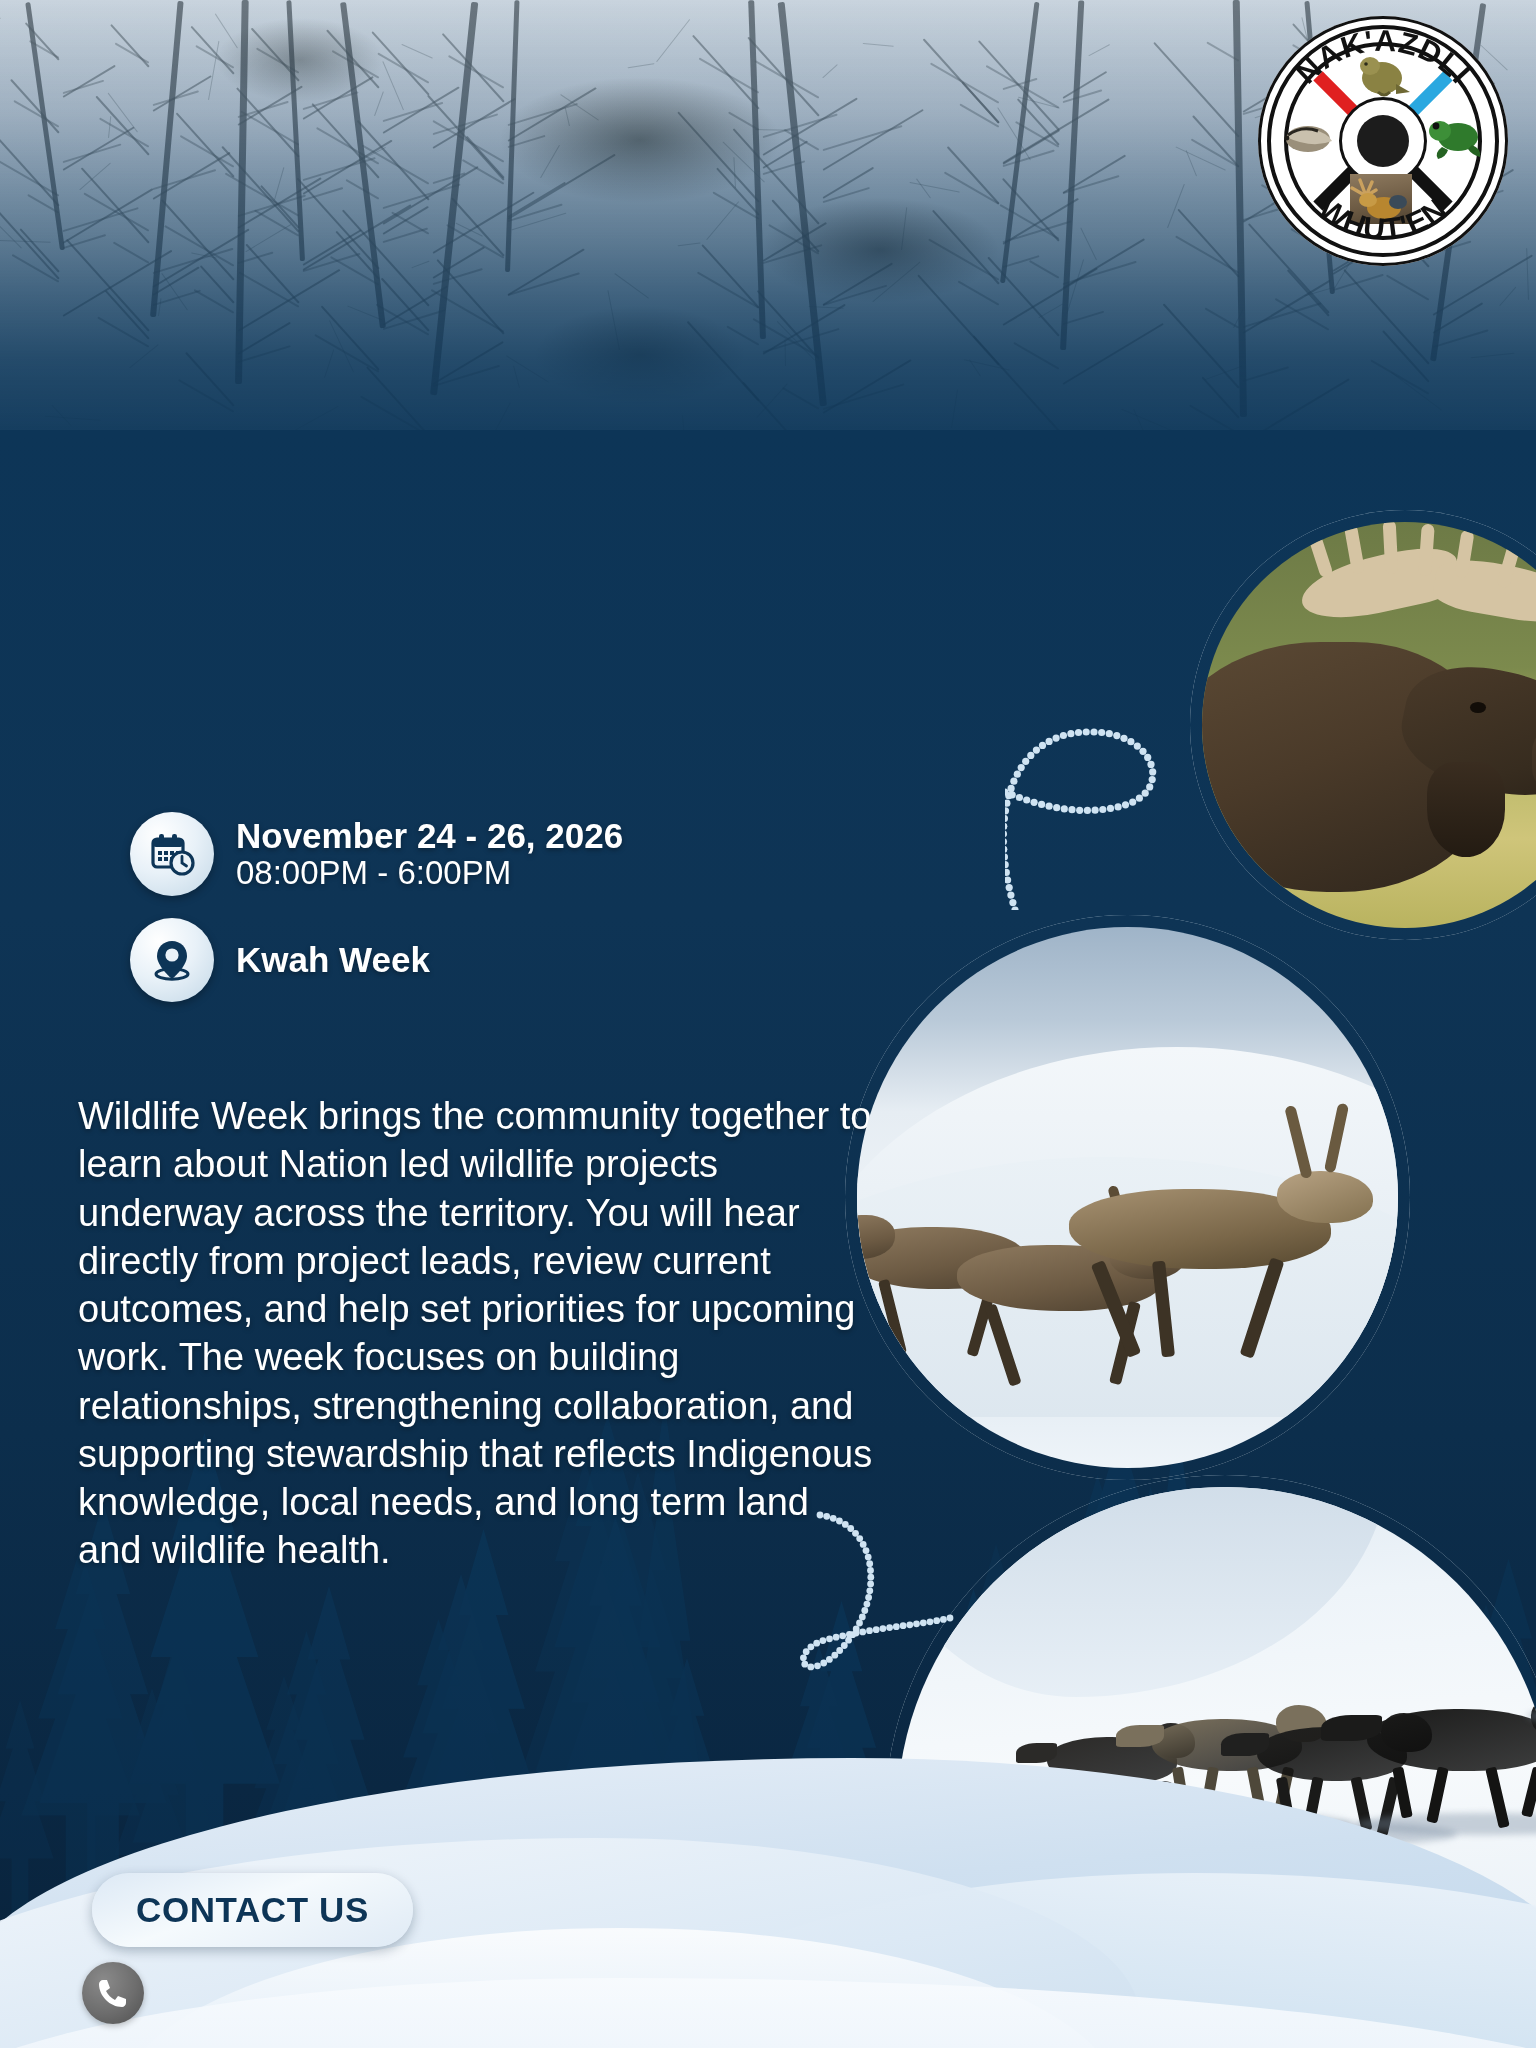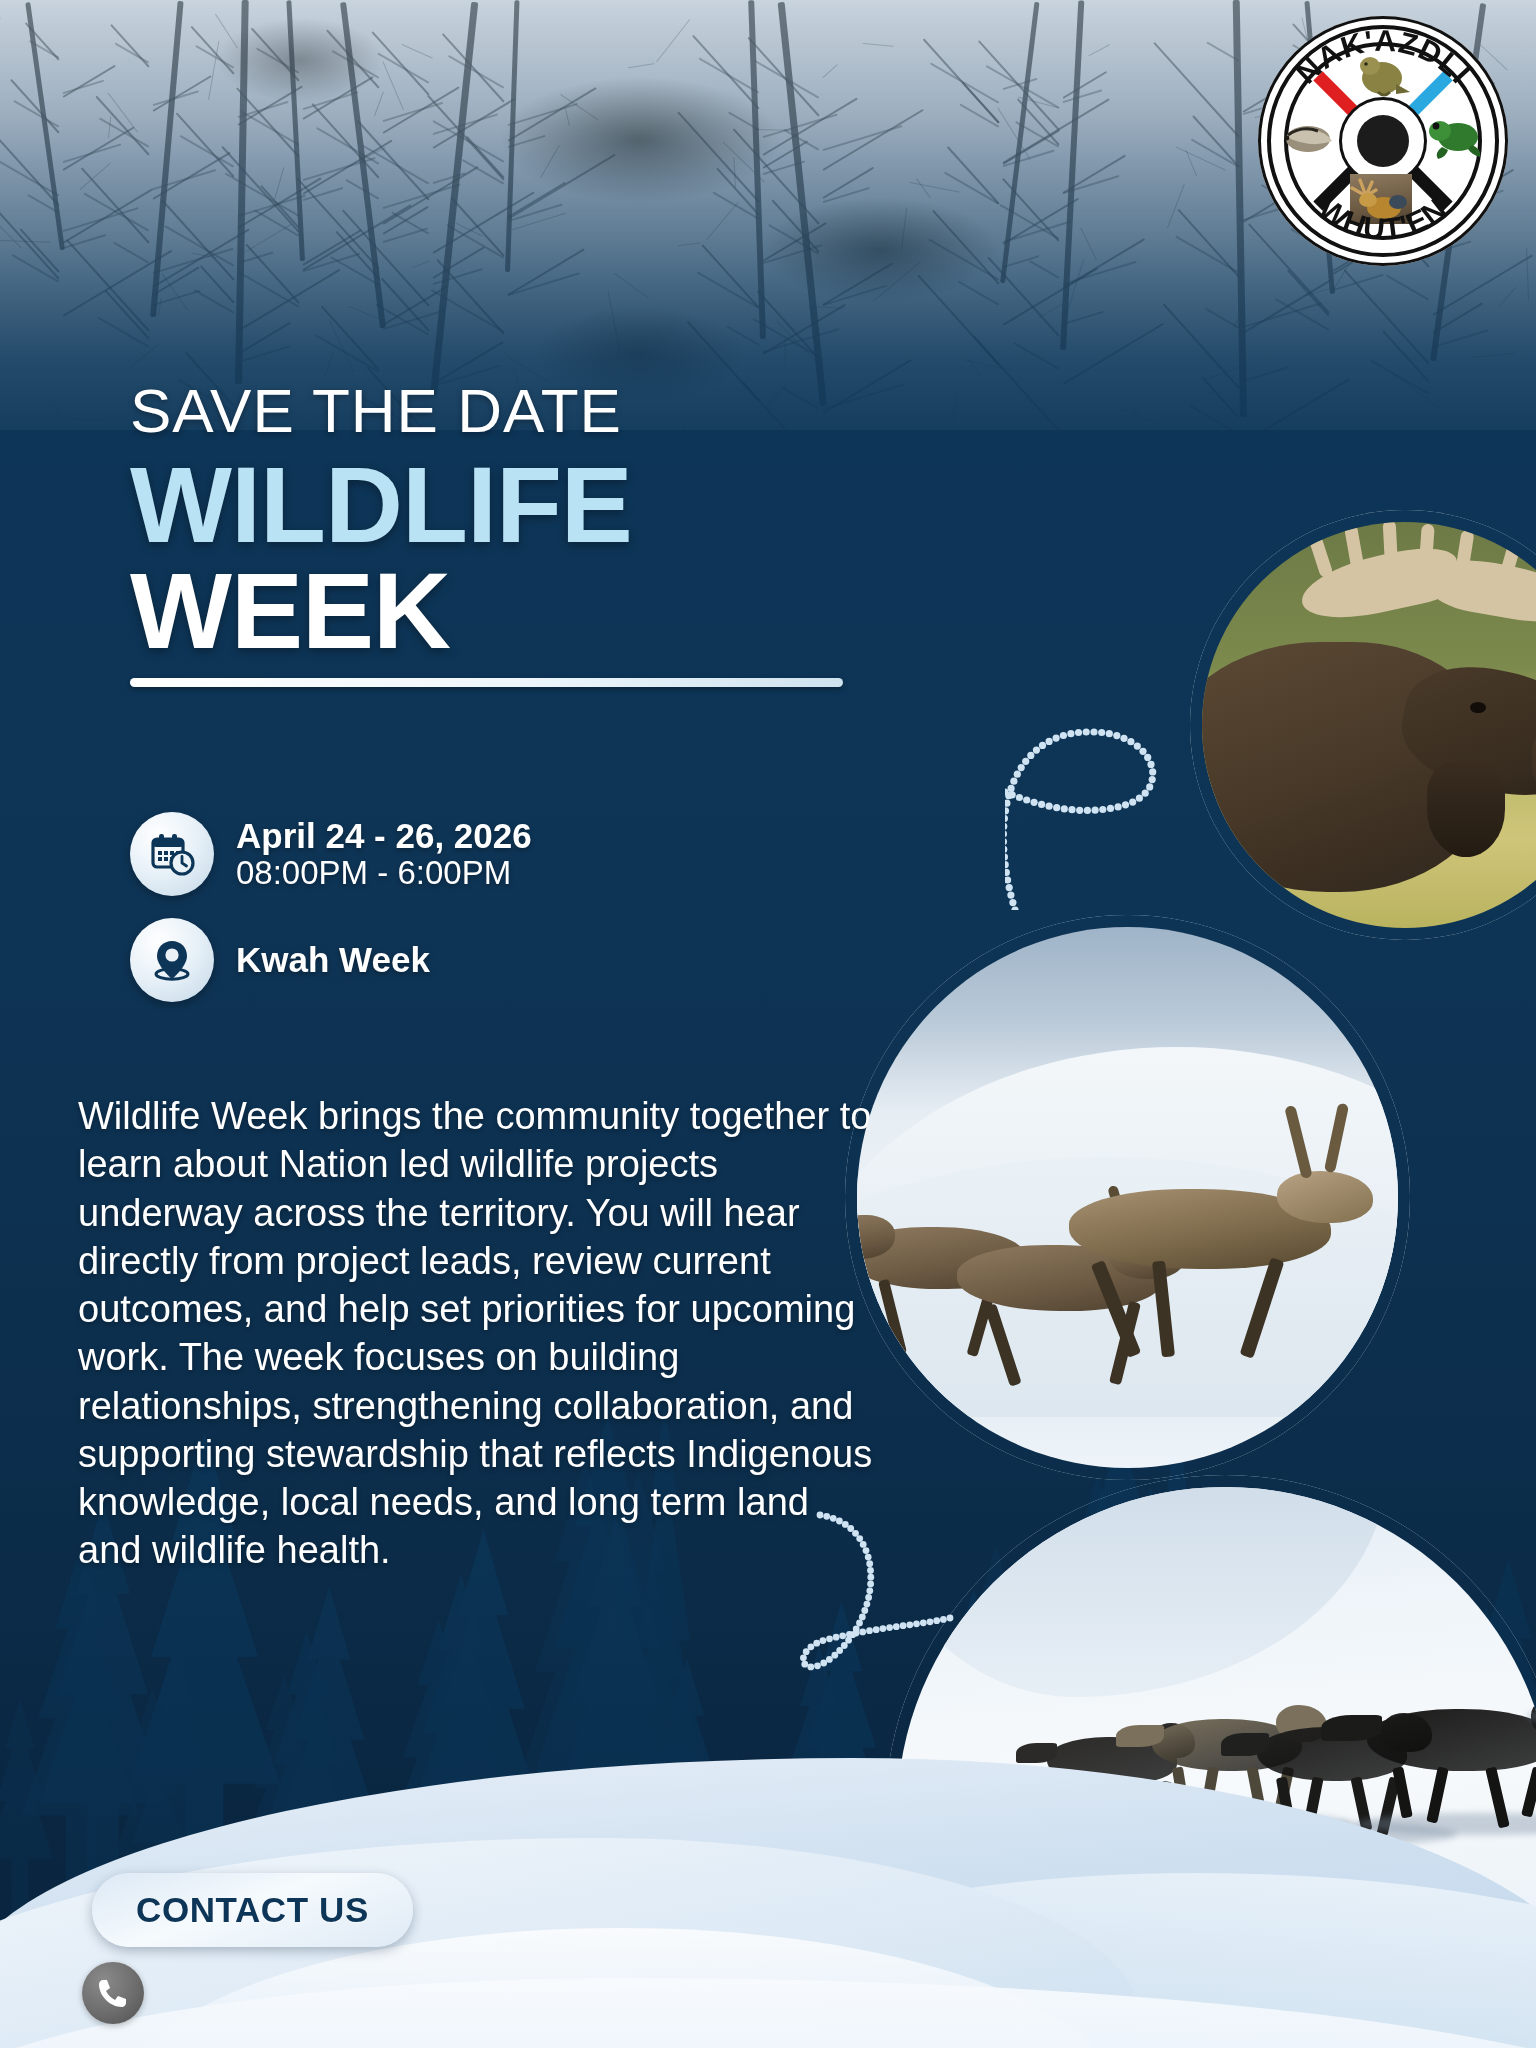"SAVE THE DATE" div.headline { html: <div> <div>SAVE THE DATE</div> <div>WILDLIFE</div> <div>WEEK</div> <div></div> </div> -> none }
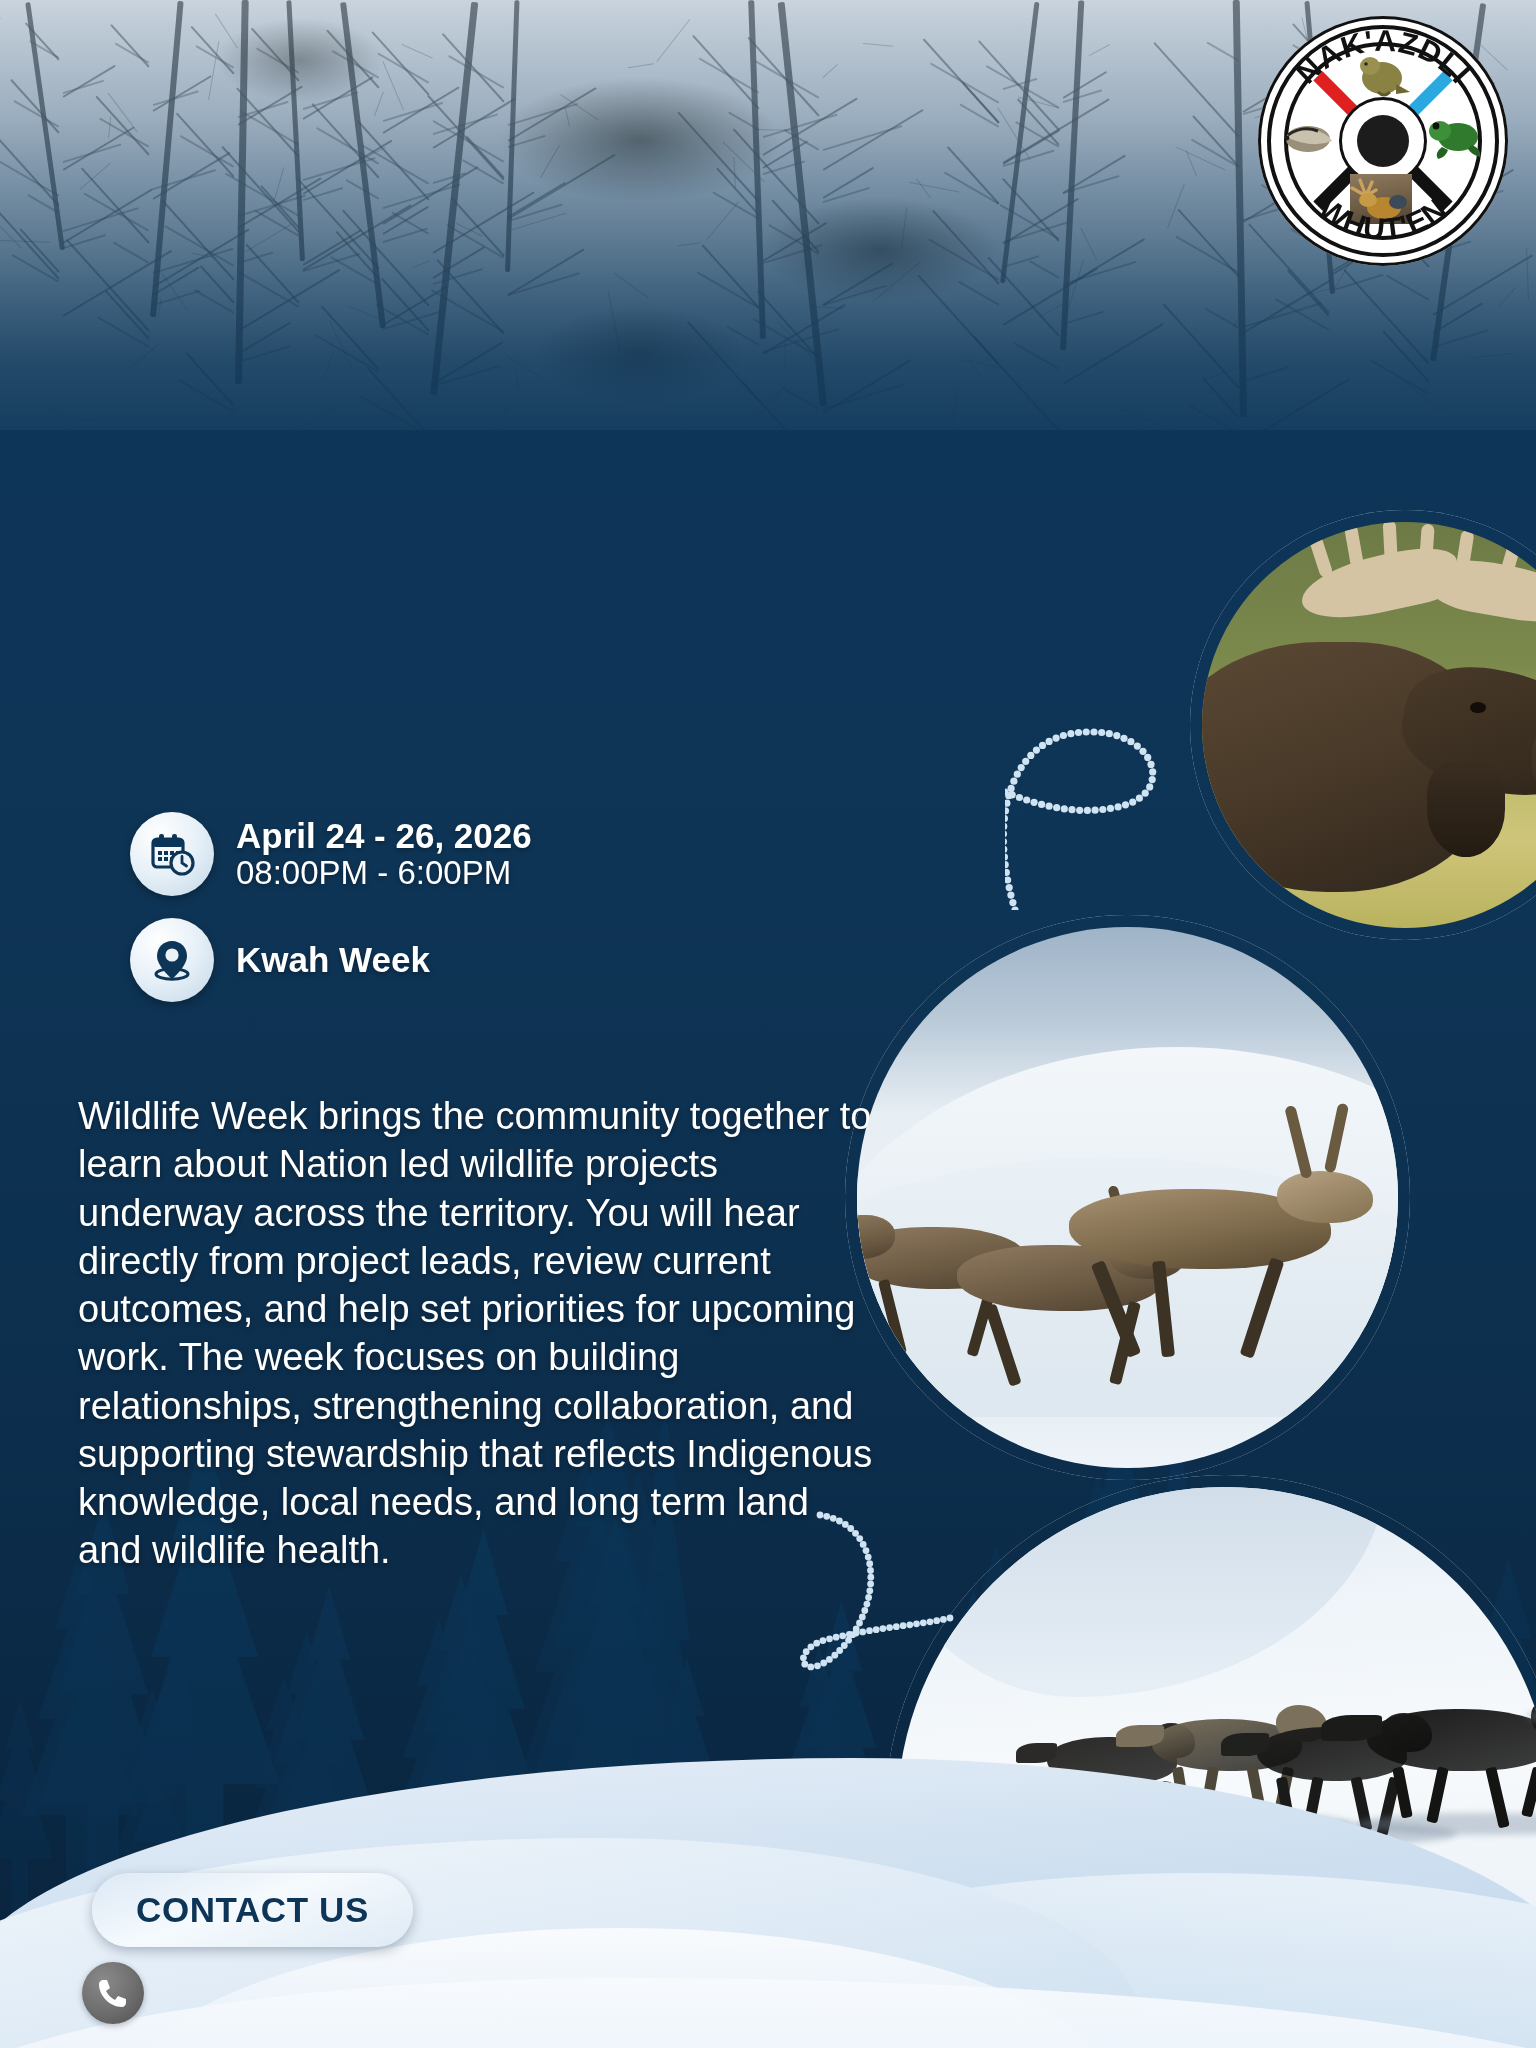"April 24 - 26, 2026" div.info-main { text: April -> November }
